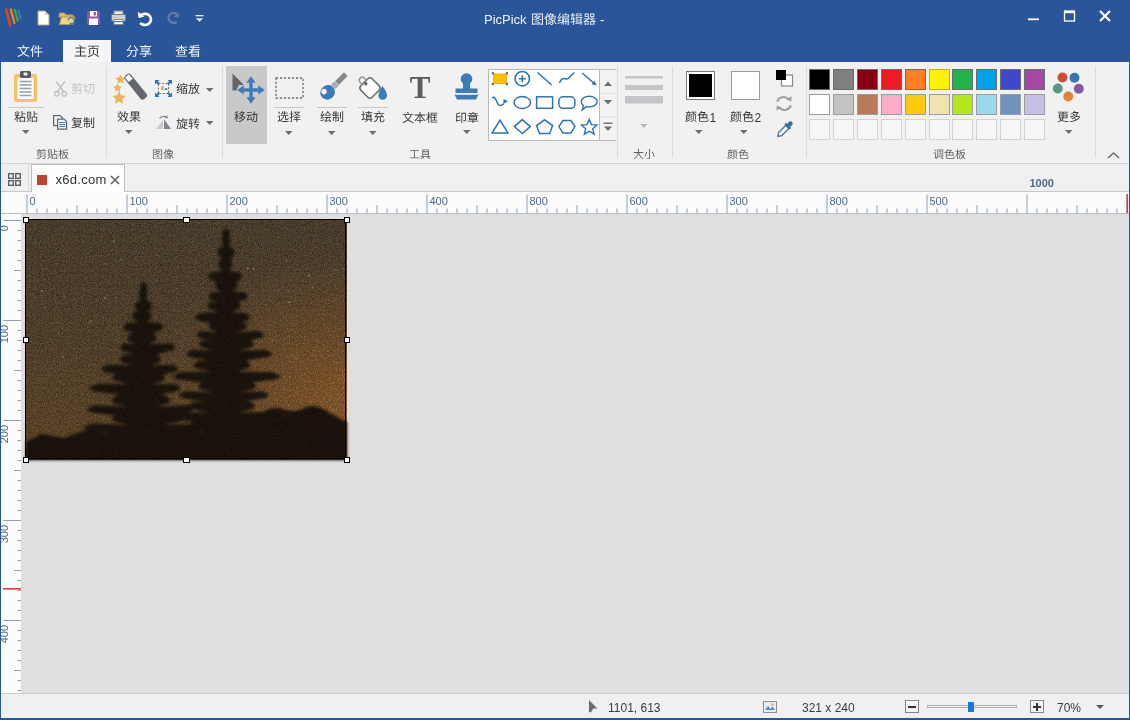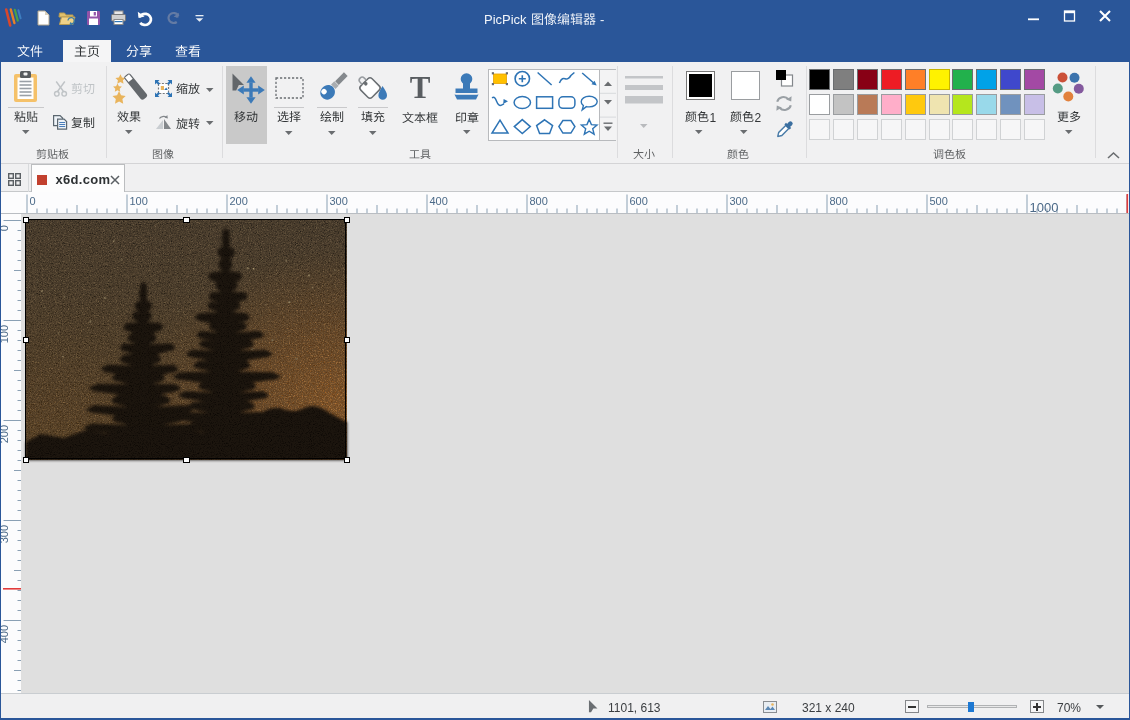"x6d.com" div { font-weight: 700 -> 400 }
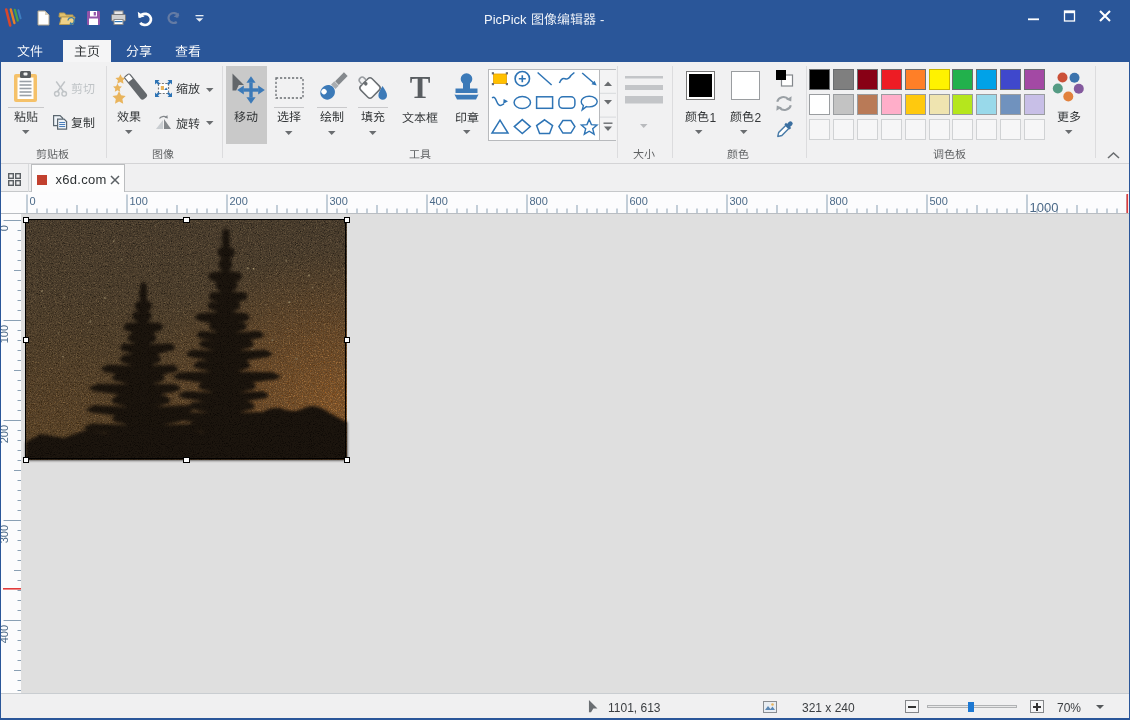"1000" div { font-size: 13px -> 11px; font-weight: 400 -> 700; top: 200px -> 177px }
